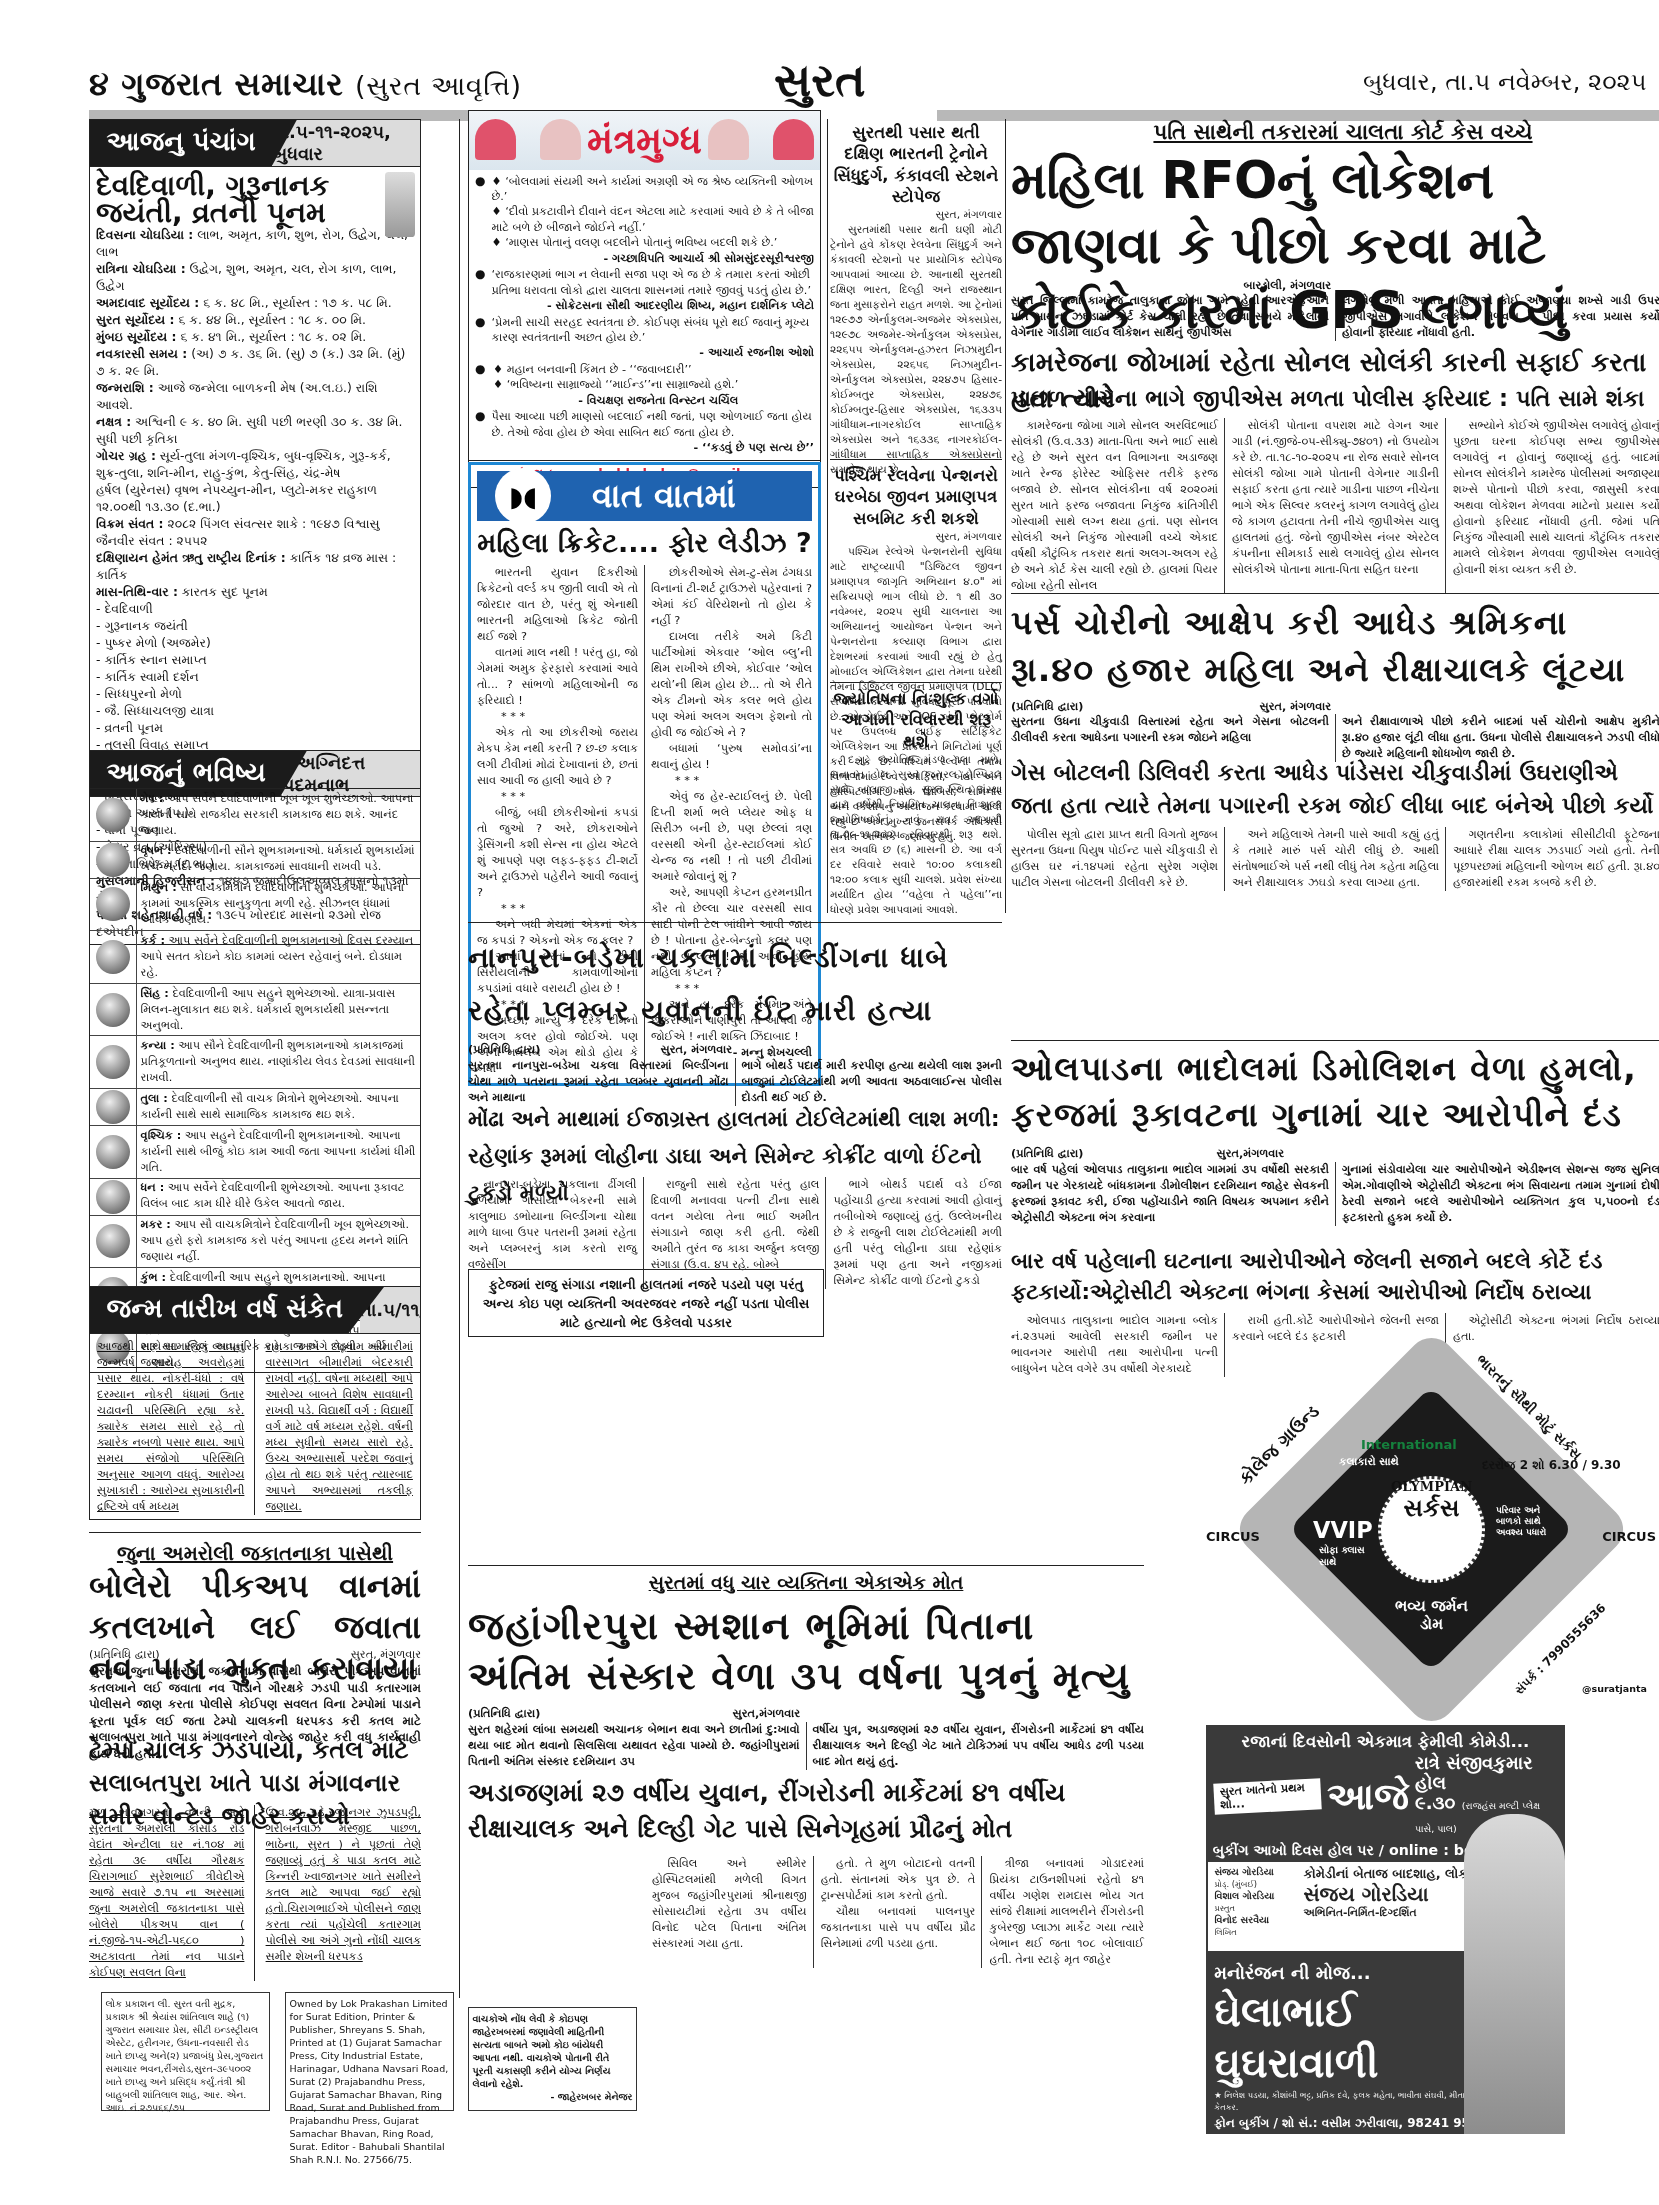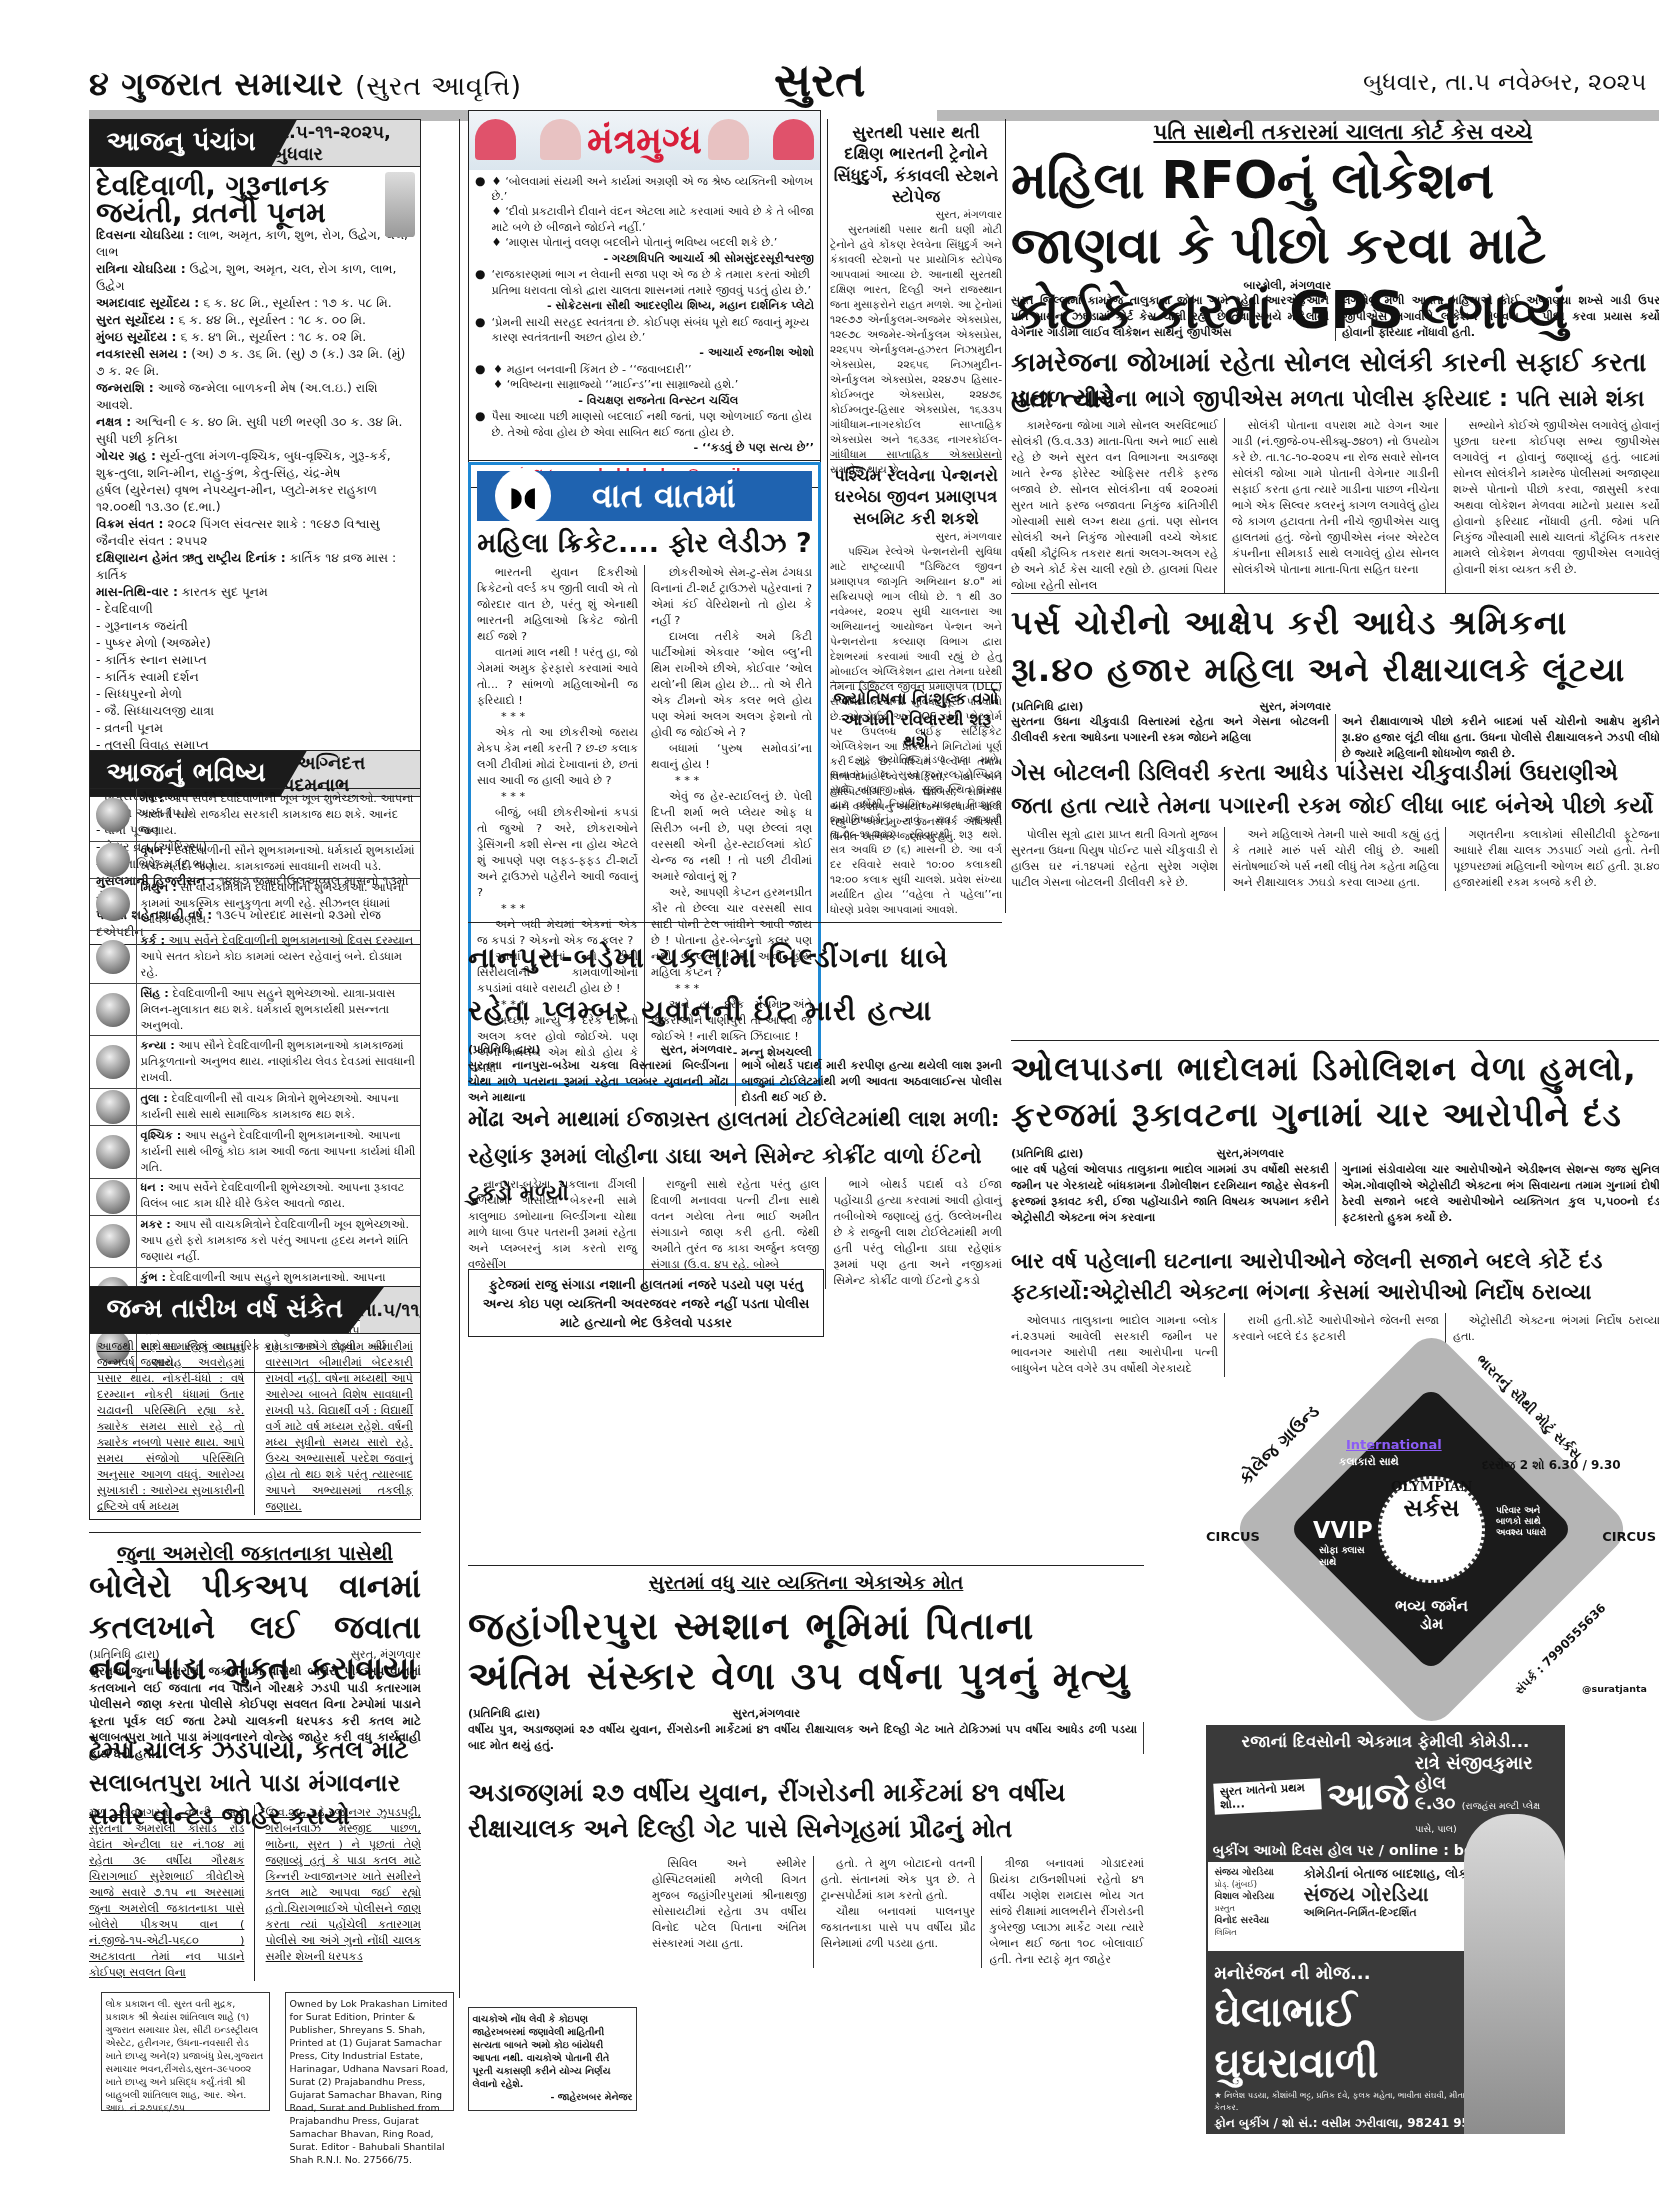"International" div.cir-lbl { color: #8b5cf6 -> #15803d; left: 143px -> 158px; text-decoration: underline -> none }
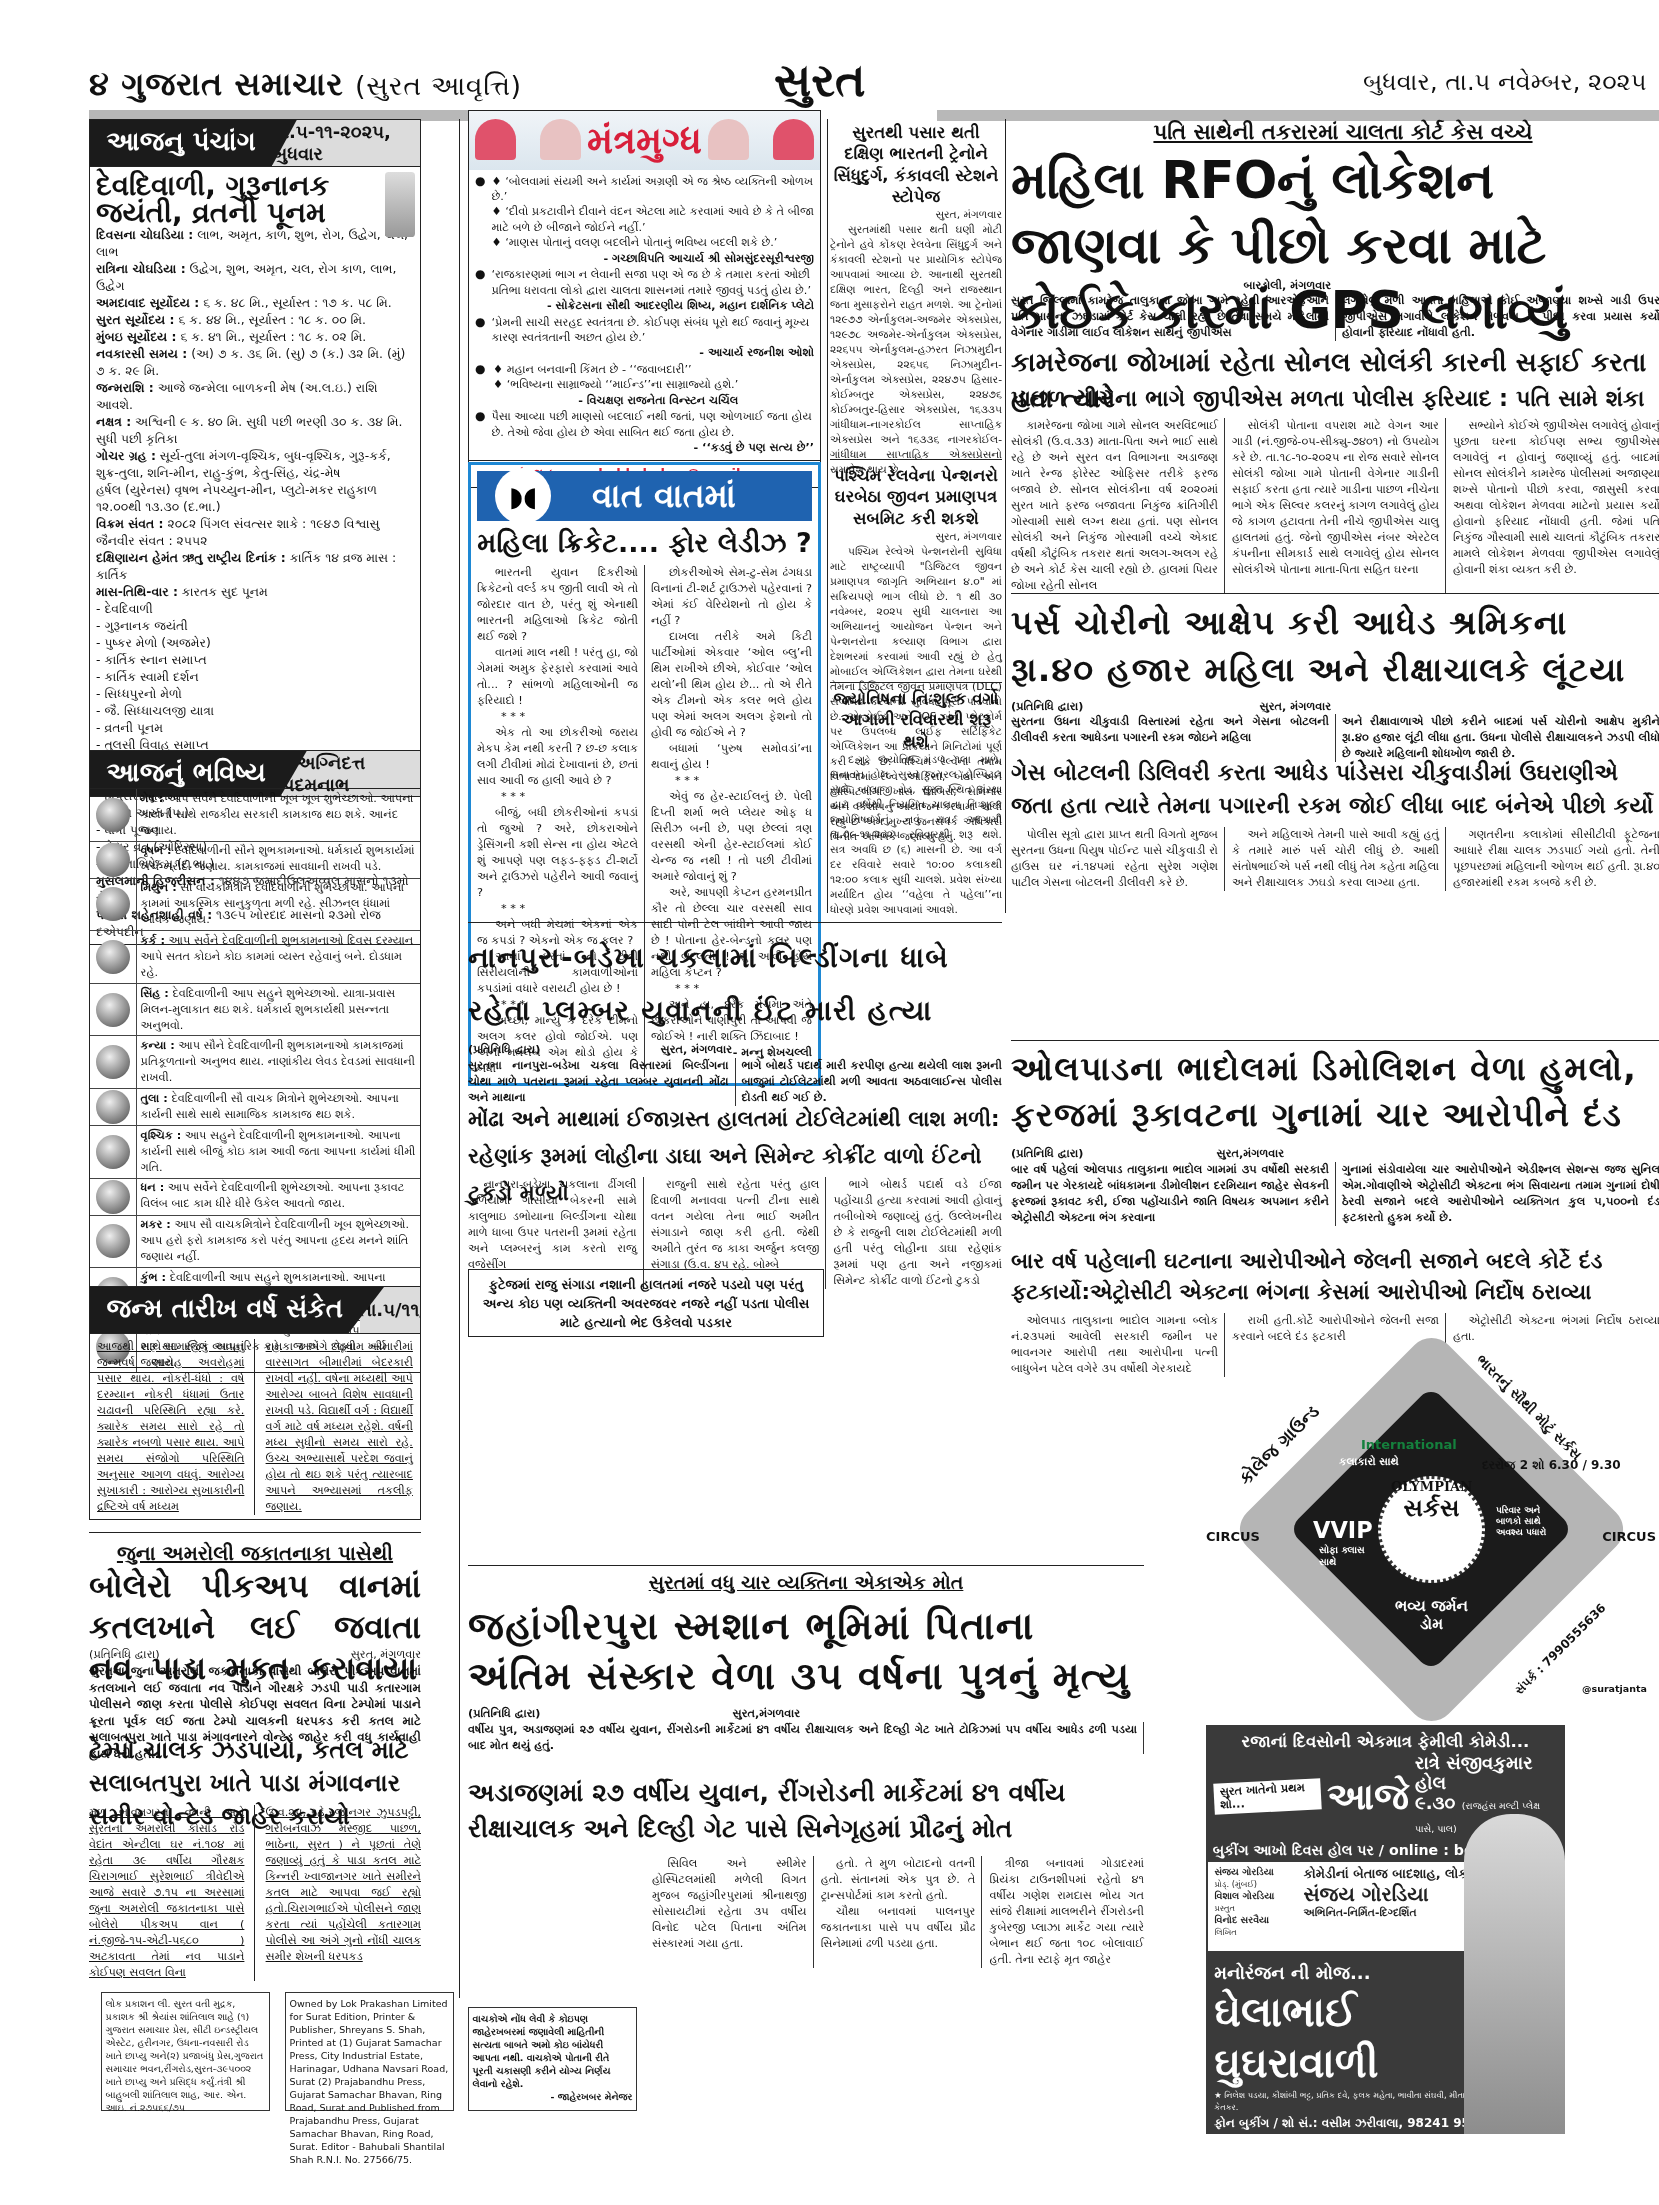"સુરત શહેરમાં લાંબા સમયથી અચાનક" div { html: none -> <div>સુરત શહેરમાં લાંબા સમયથી અચાનક બેભાન થવા અને છાતીમાં દુ:ખાવો થયા બાદ મોત થવાનો સિલસિલા યથાવત રહેવા પામ્યો છે. જહાંગીપુરામાં પિતાની અંતિમ સંસ્કાર દરમિયાન ૩૫</div> }
